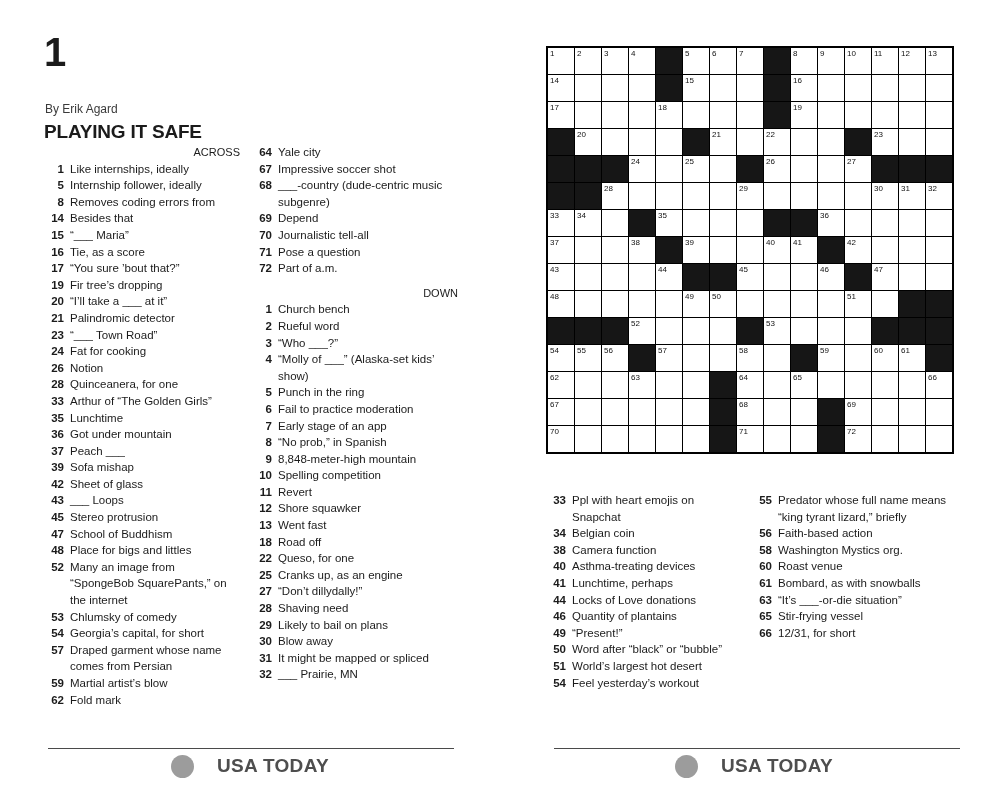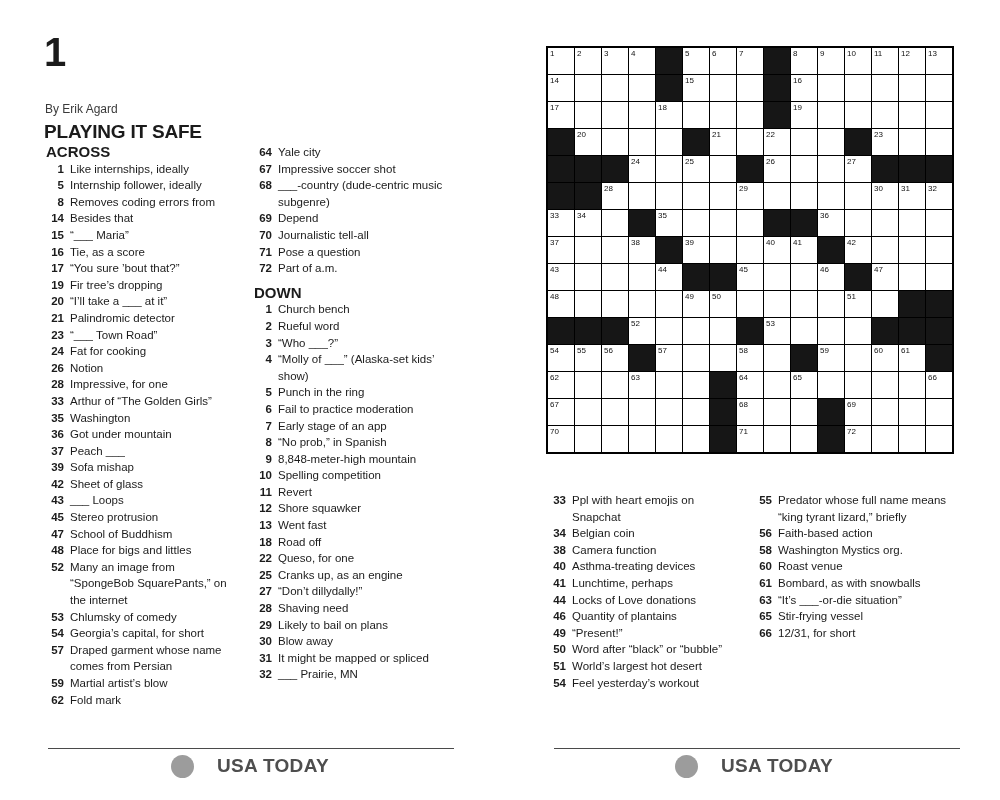"ACROSS" .clue-header { font-size: 15px -> 11px; font-weight: 700 -> 400; text-align: none -> right }
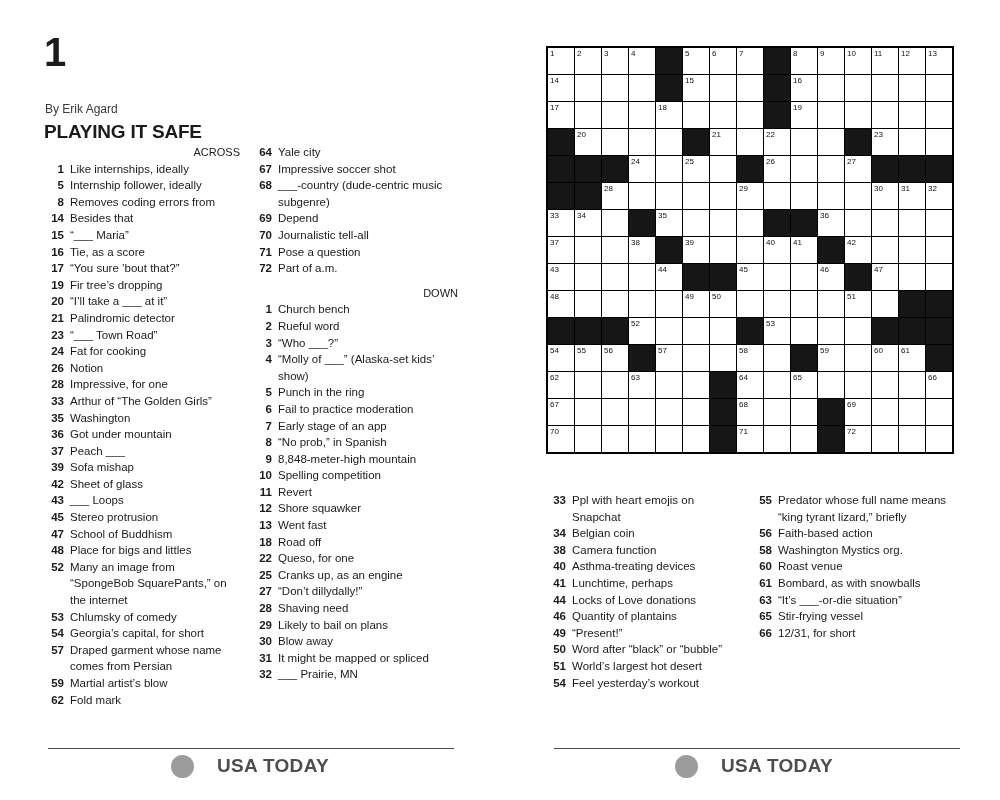"Impressive, for one" span.ctext { text: Impressive -> Quinceanera }
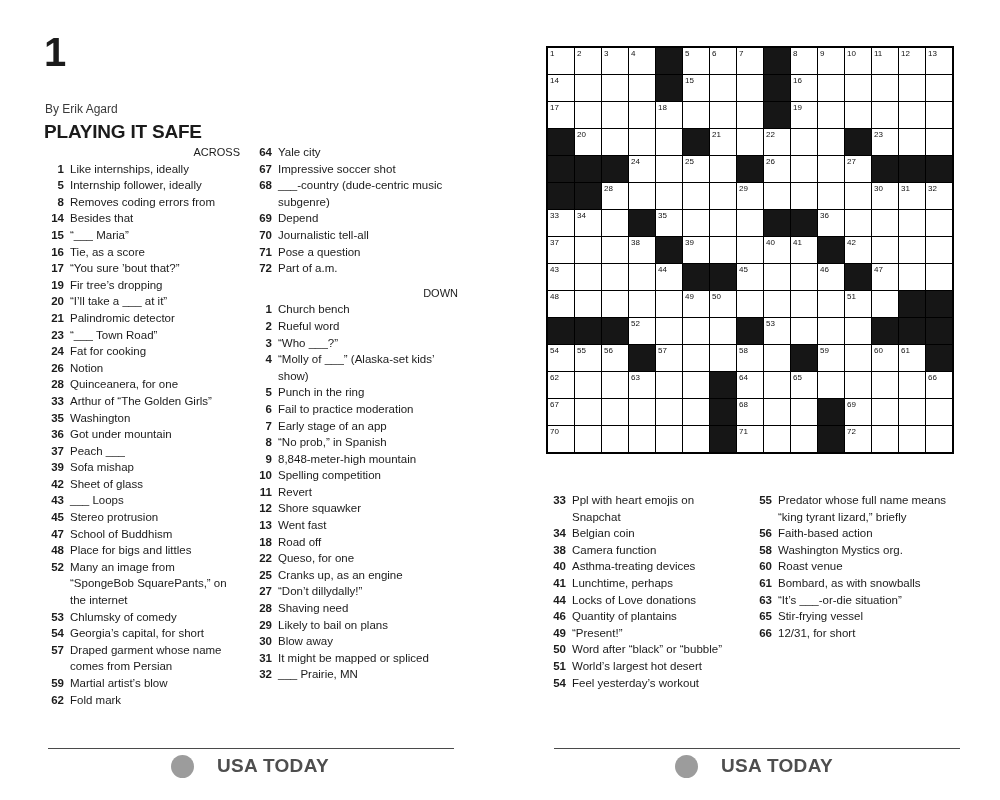"Washington" span.ctext { text: Washington -> Lunchtime }
